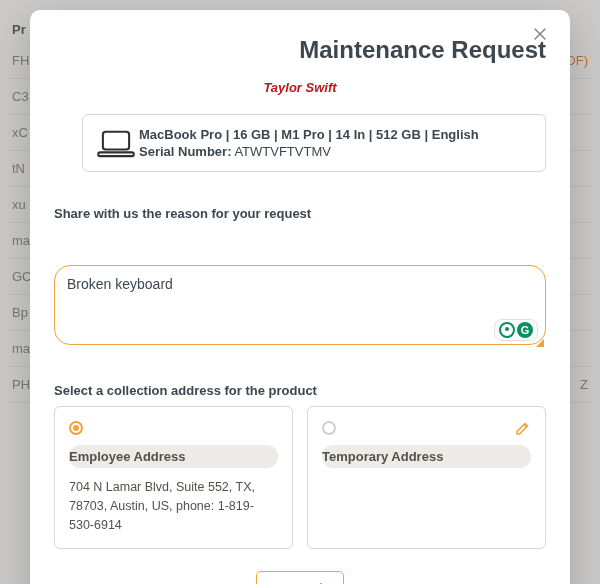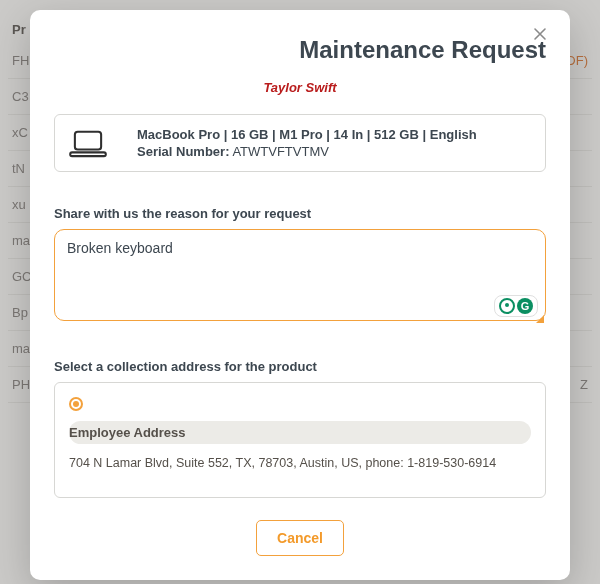"MacBook Pro | 16 GB" .product-card { gap: 30px -> 4px; margin-left: none -> 28px }
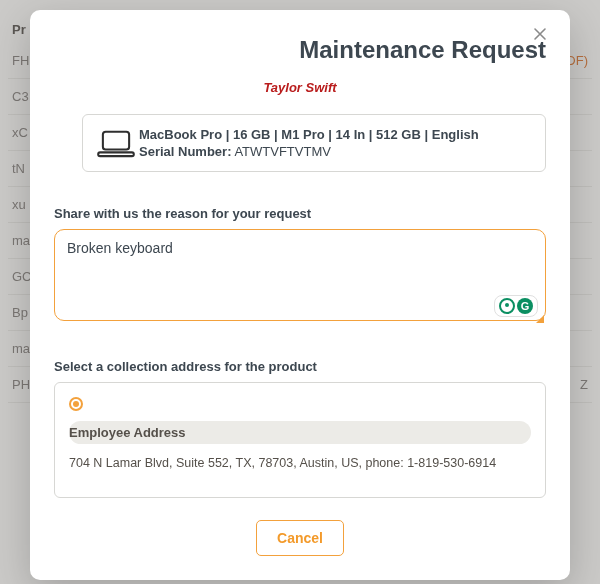"Broken keyboard" .reason { border-radius: 10px -> 16px; height: 92px -> 80px; margin-top: none -> 36px }
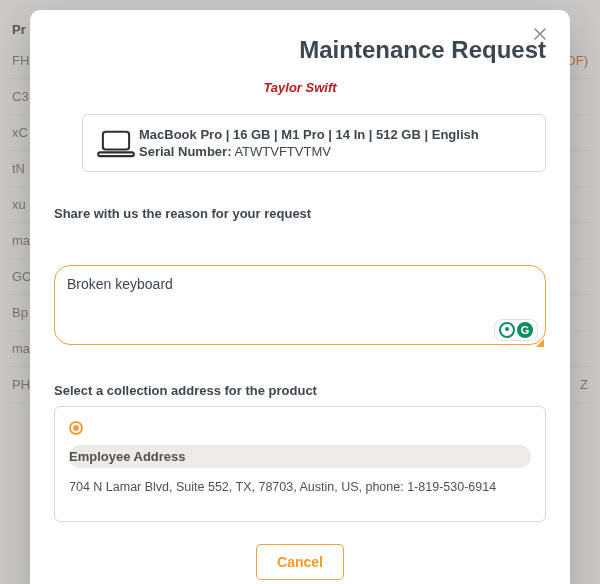"Temporary Address" div.addr-card { html: none -> <div> <div> <span></span> <svg> <path></path> <path></path> </svg> </div> <div>Temporary Address</div> <div></div> </div> }
